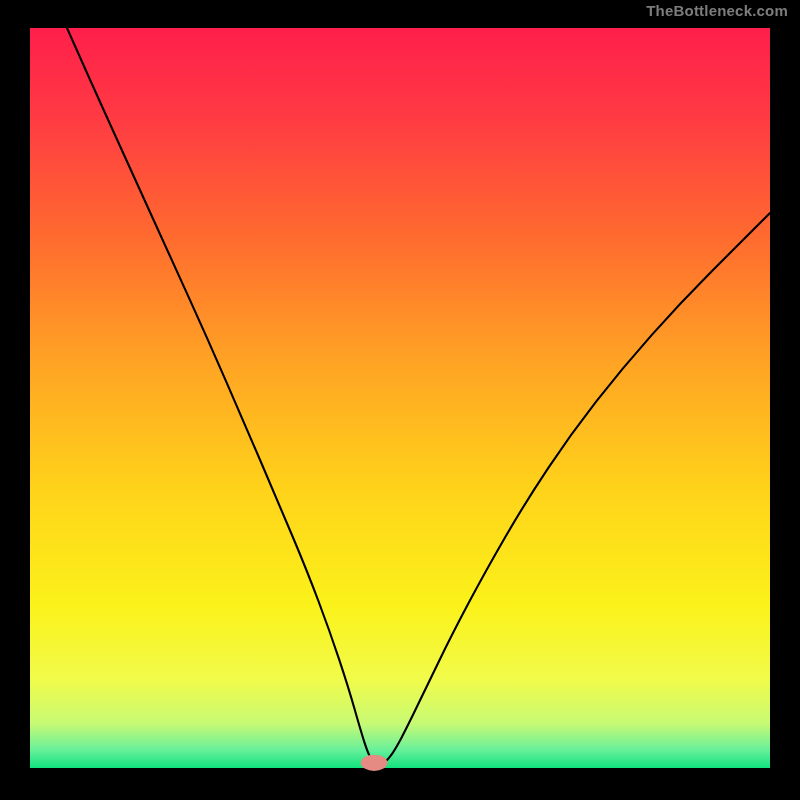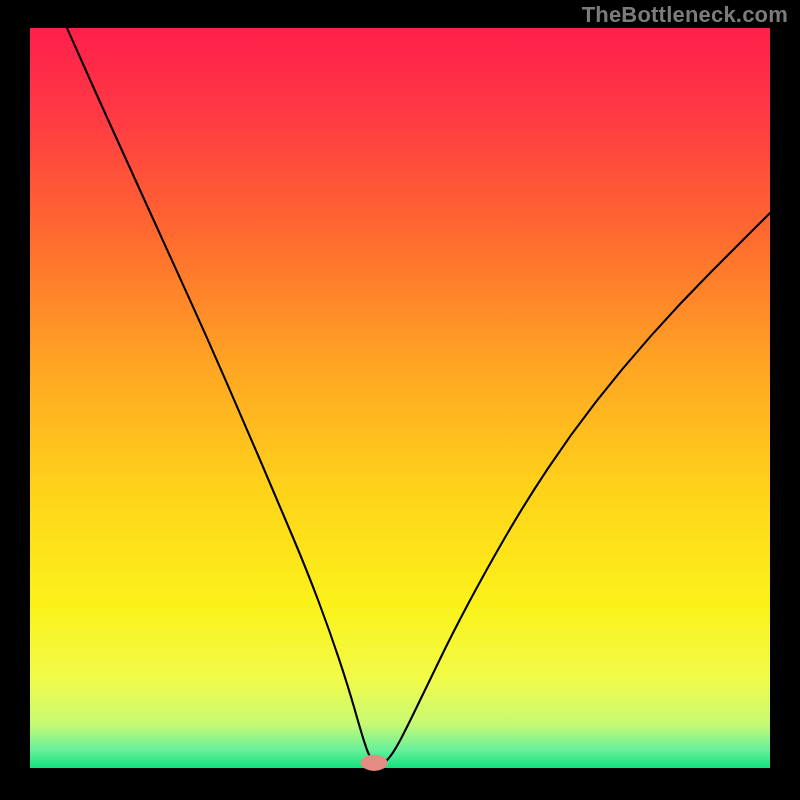"TheBottleneck.com" .watermark { font-size: 22px -> 15px }
